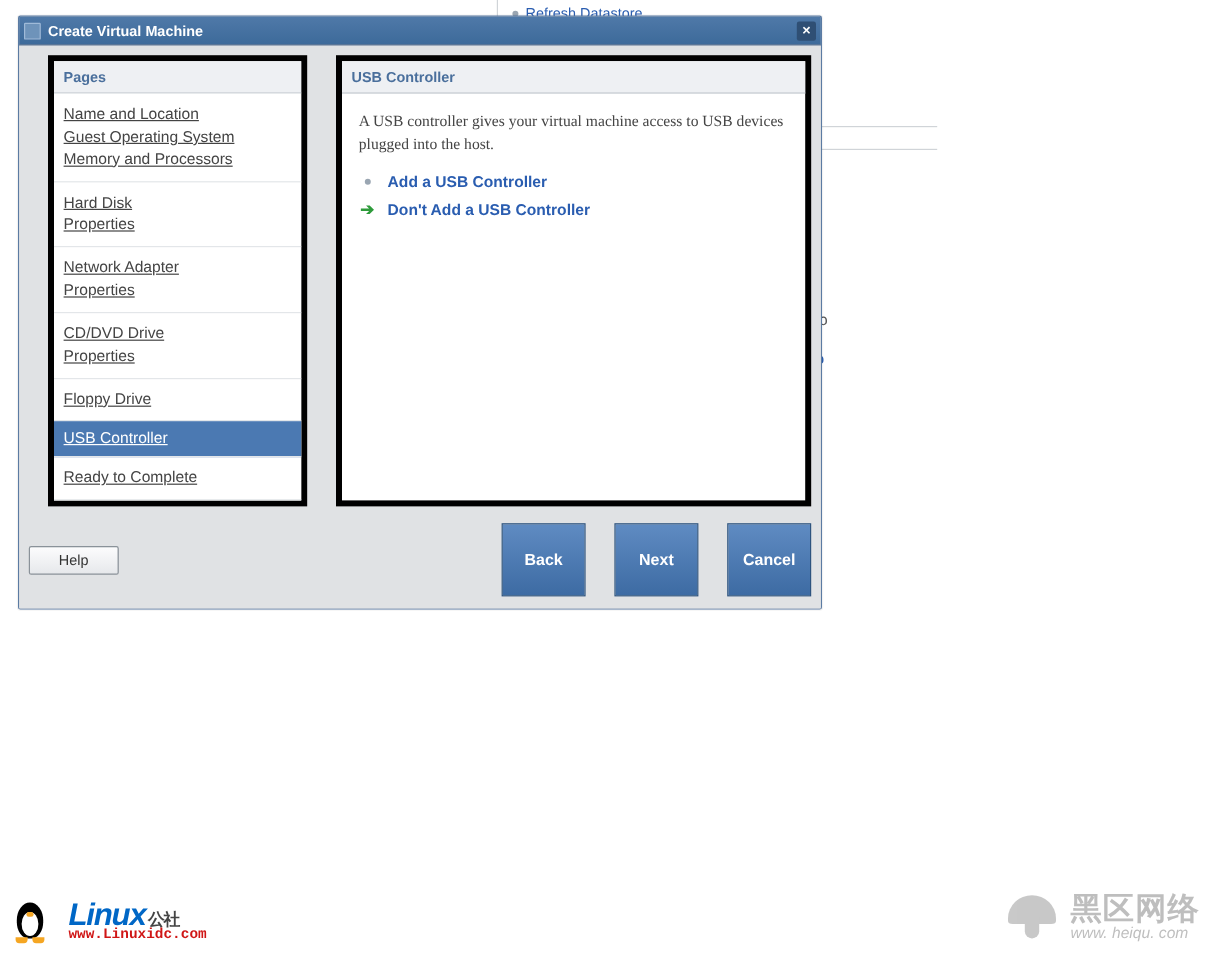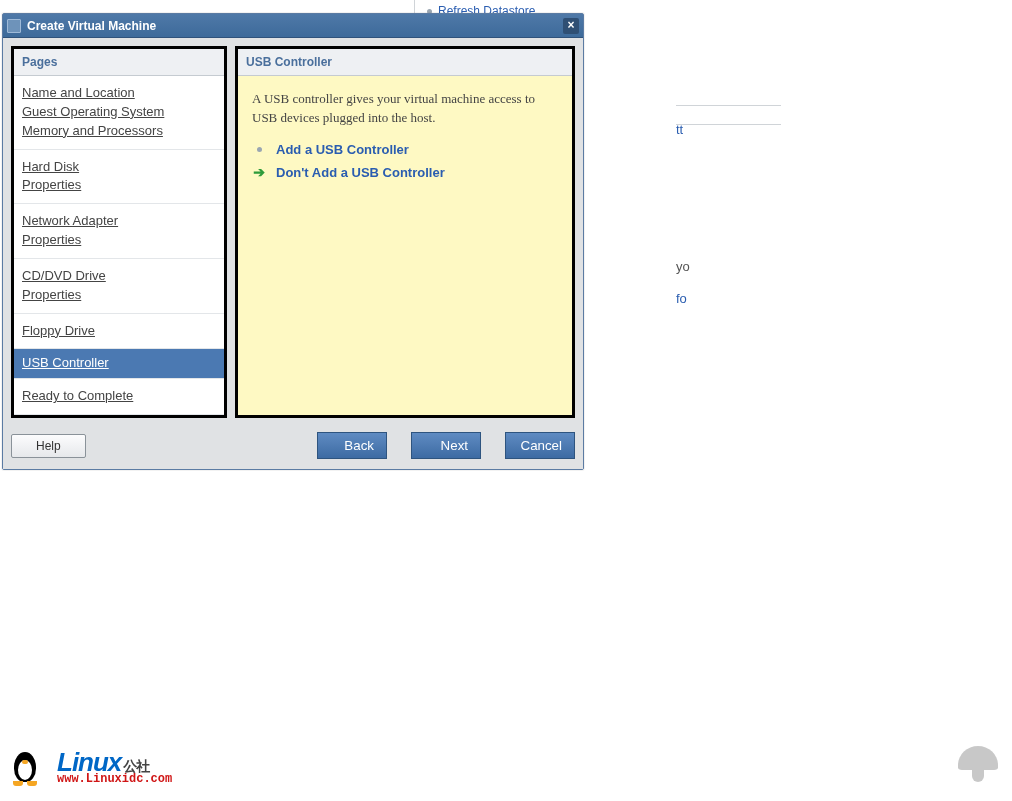"Create Virtual Machine" .dialog { left: 2px -> 15px; width: 582px -> 670px }
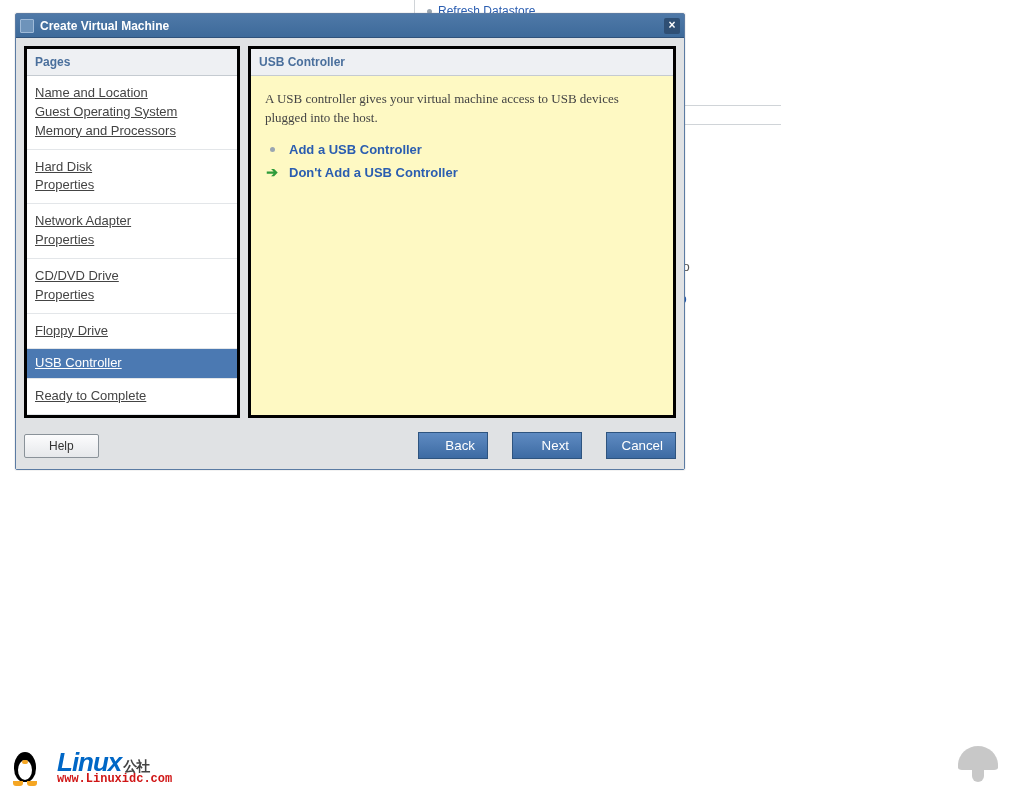"Pages" .panel { background: #fef9c3 -> #ffffff; border: 3px solid #000000 -> 5px solid #000000; margin-left: none -> 16px }
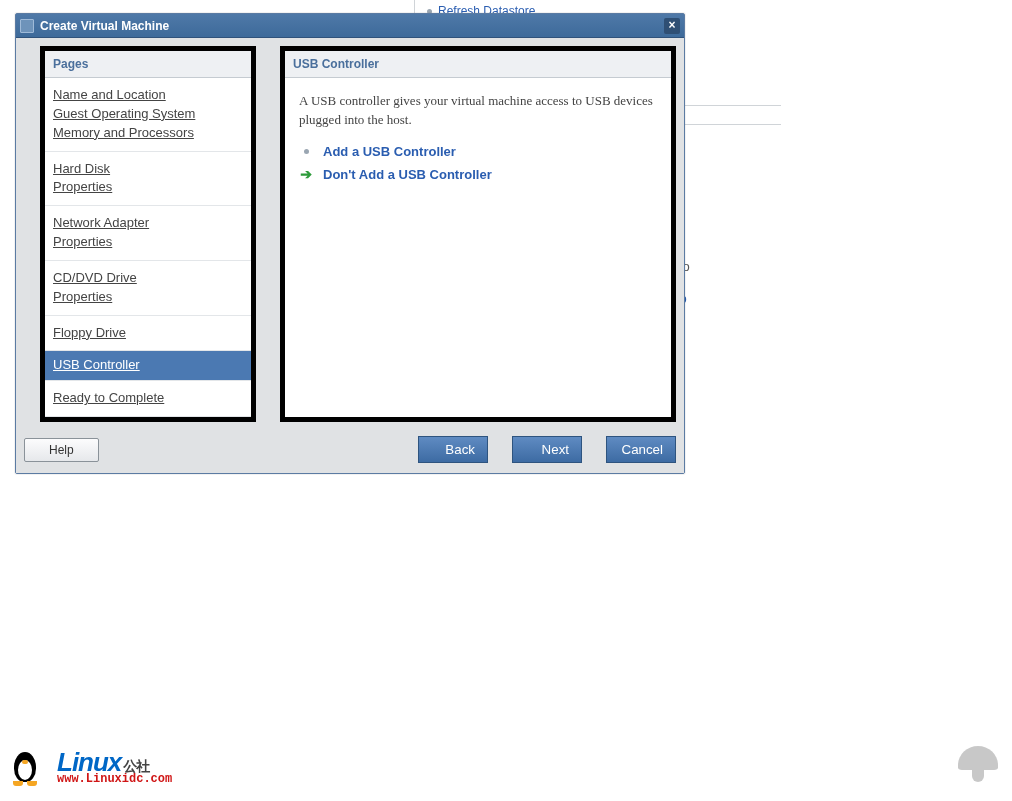"Back" .btn-primary { font-weight: normal -> bold; padding: 5px 12px -> 22px 12px; text-align: right -> center }
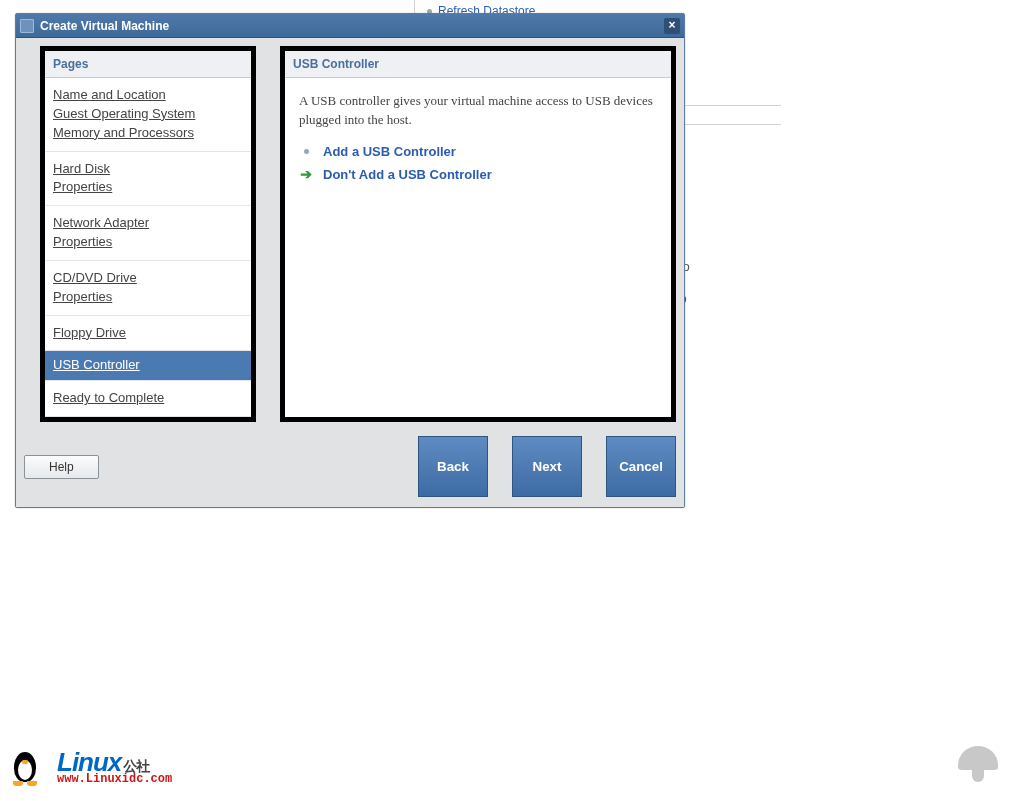"黑区网络" div.heiqu-text { html: none -> <div> <div>黑区网络</div> <div>www. heiqu. com</div> </div> }
